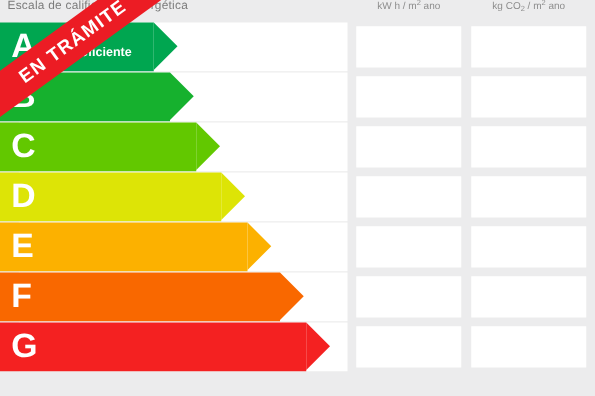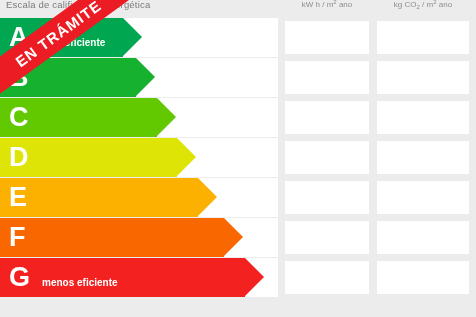"menos eficiente" div.band-note { html: <div>menos eficiente</div> -> none }
